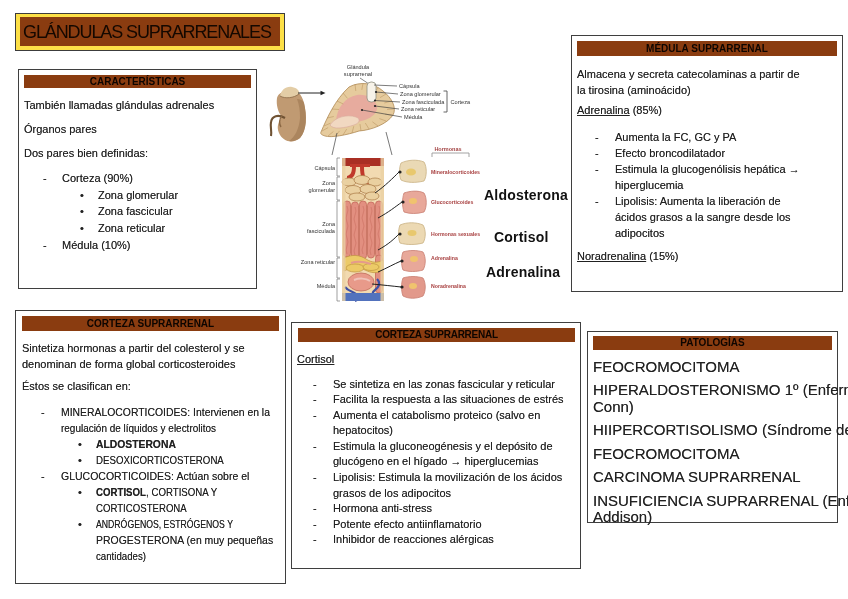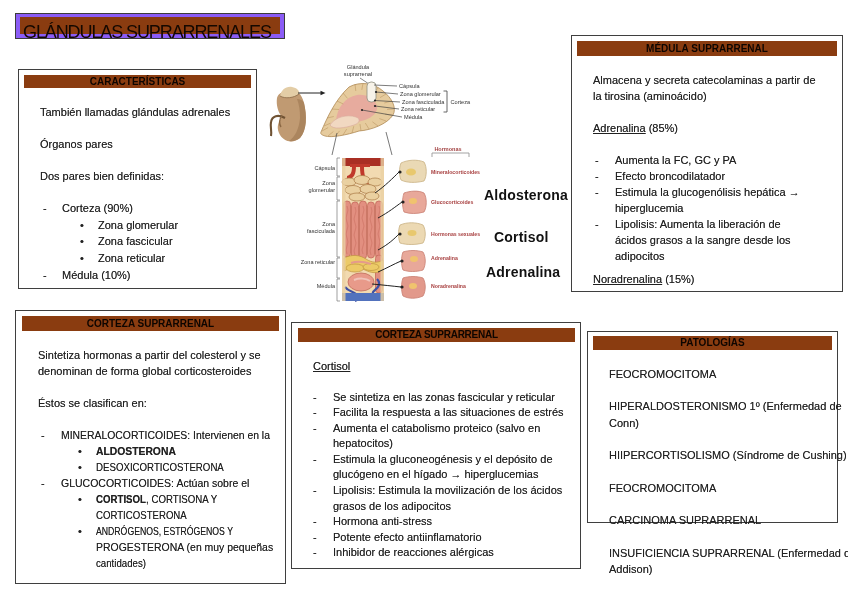"GLÁNDULAS SUPRARRENALES" div { background: #8b5cf6 -> #fde047; height: 26px -> 38px }
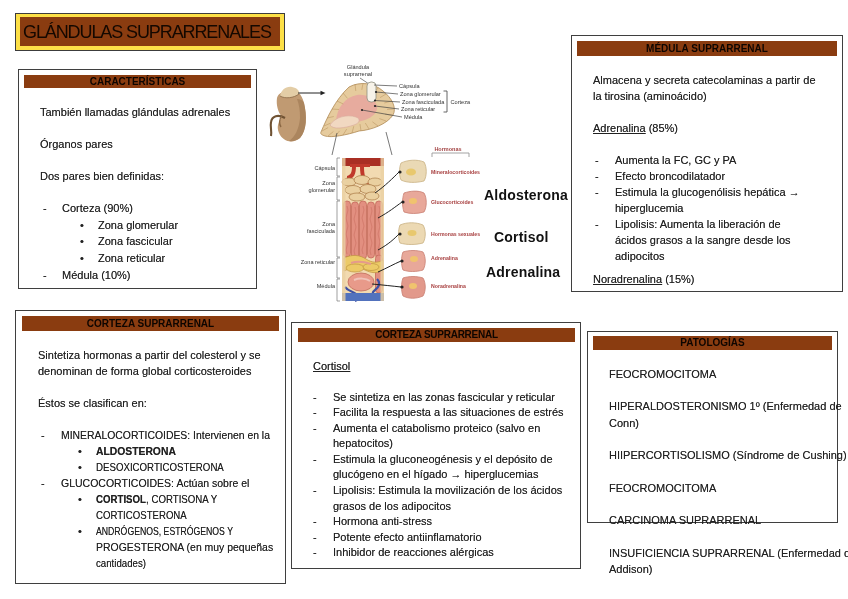"Almacena y secreta catecolaminas a" p { margin: 16px -> 0 }
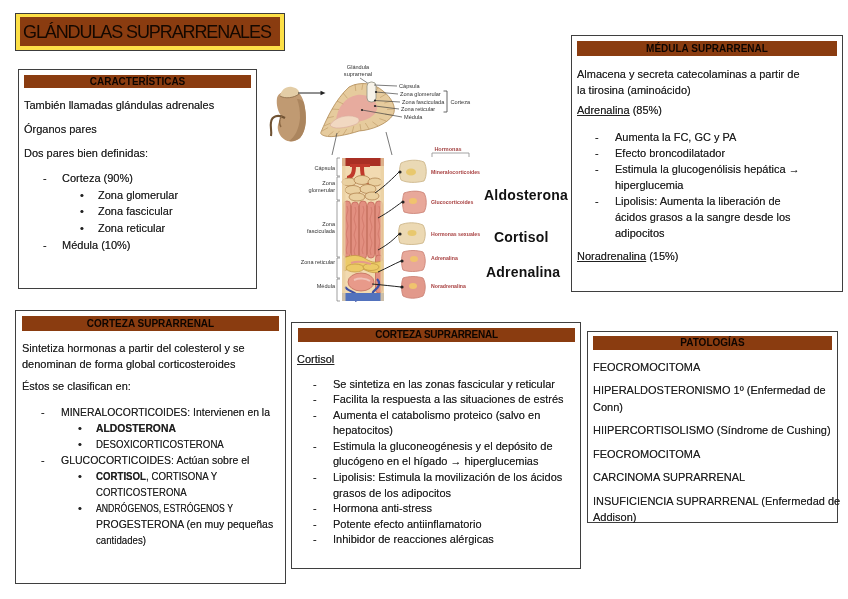"FEOCROMOCITOMA" #b5 .bt { font-size: 11px -> 15px }
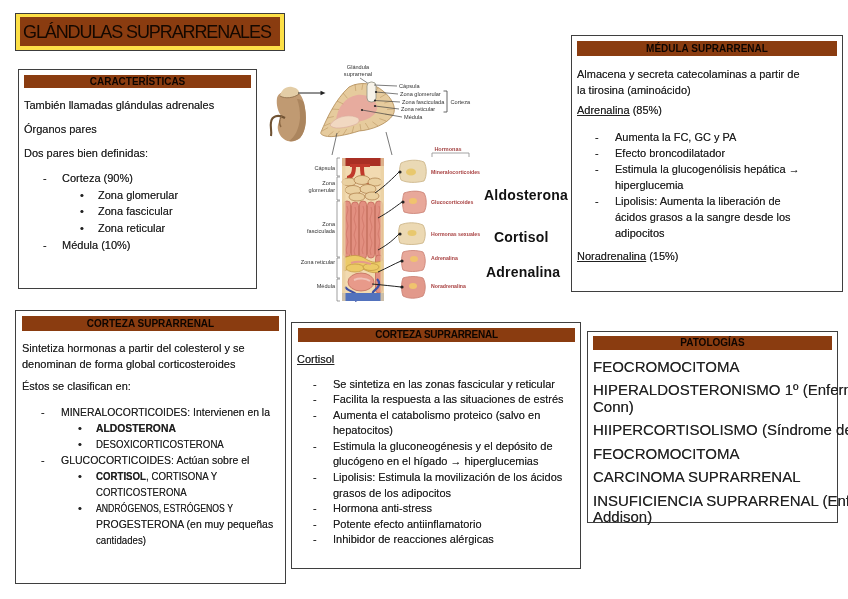"regulación de líquidos y electrolitos" div.li1 { html: none -> <div><span>regulación de líquidos y electrolitos</span></div> }
